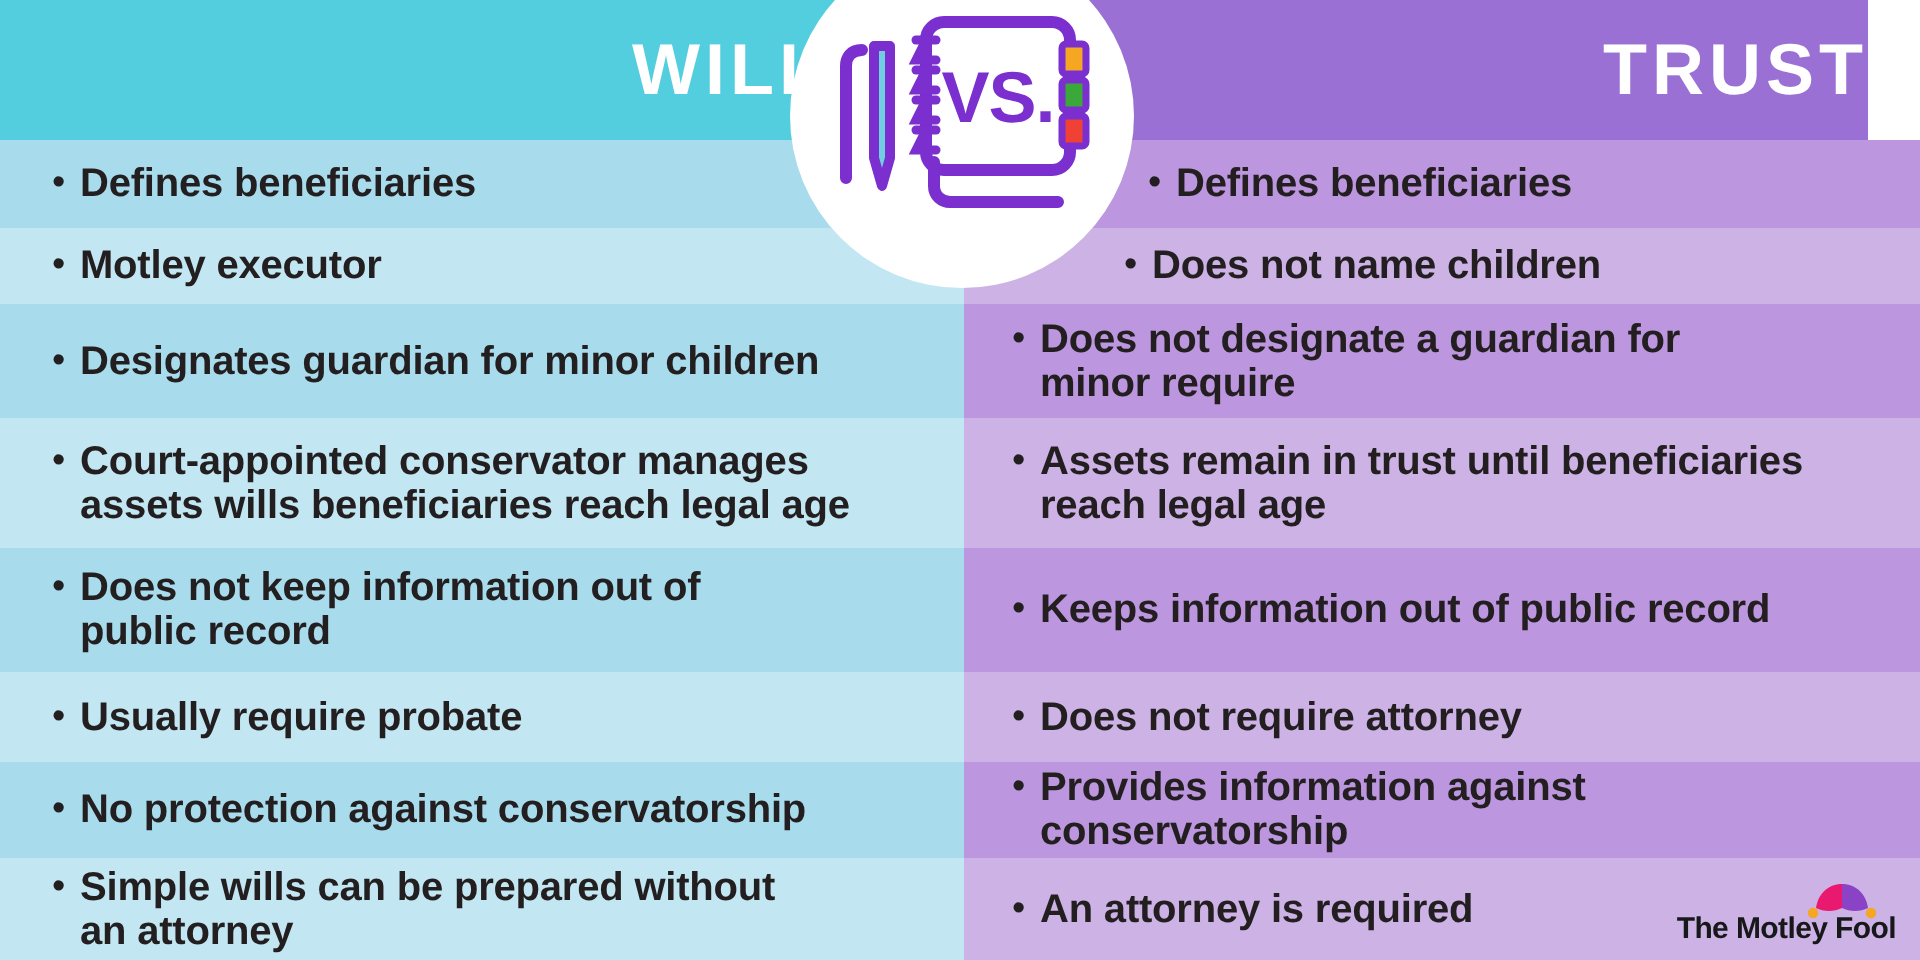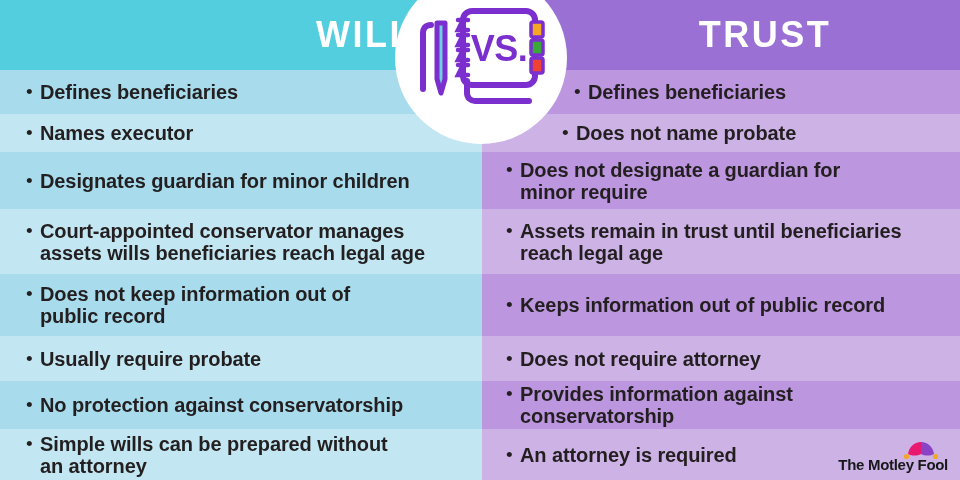"TRUST" .header-right { justify-content: center -> flex-end; left: 482px -> 456px }
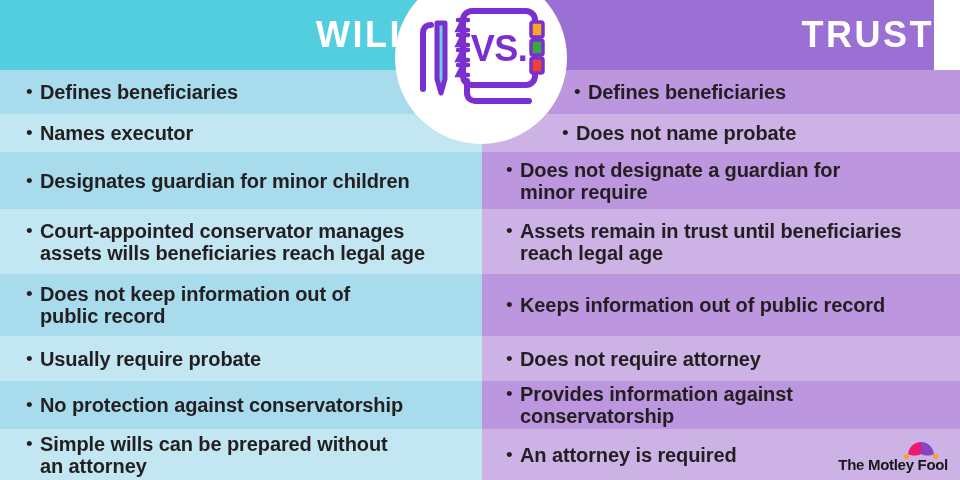"Names executor" span.bullet-text { text: Names -> Motley }
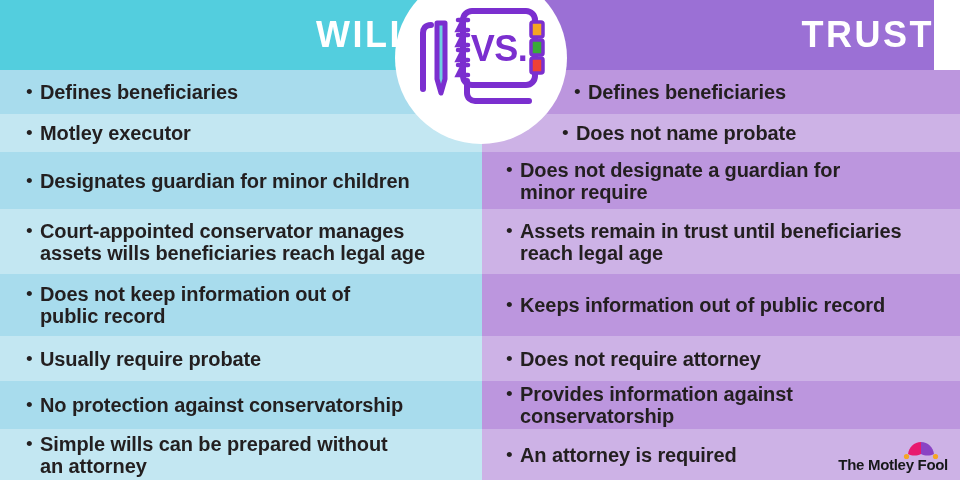"Does not name probate" span.bullet-text { text: probate -> children }
